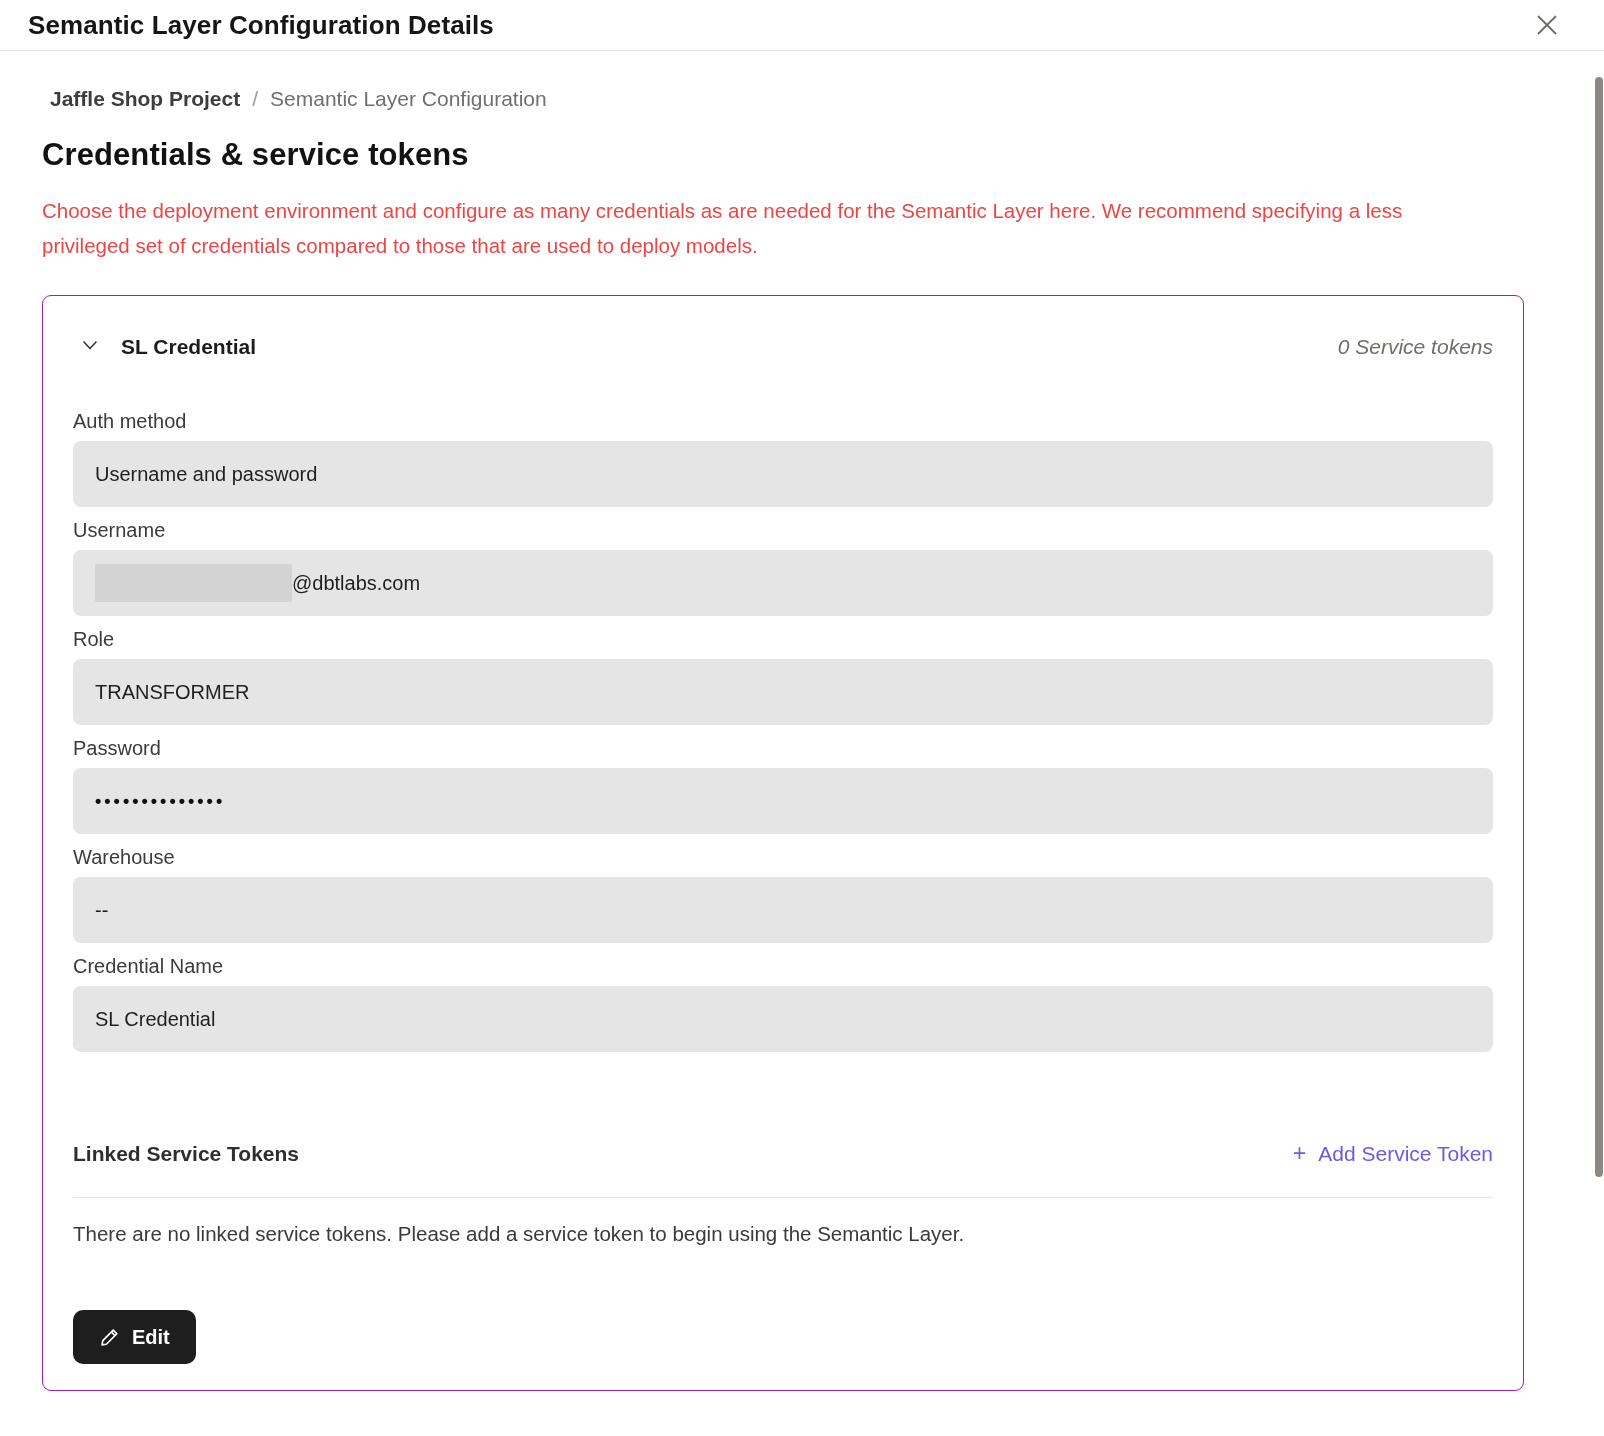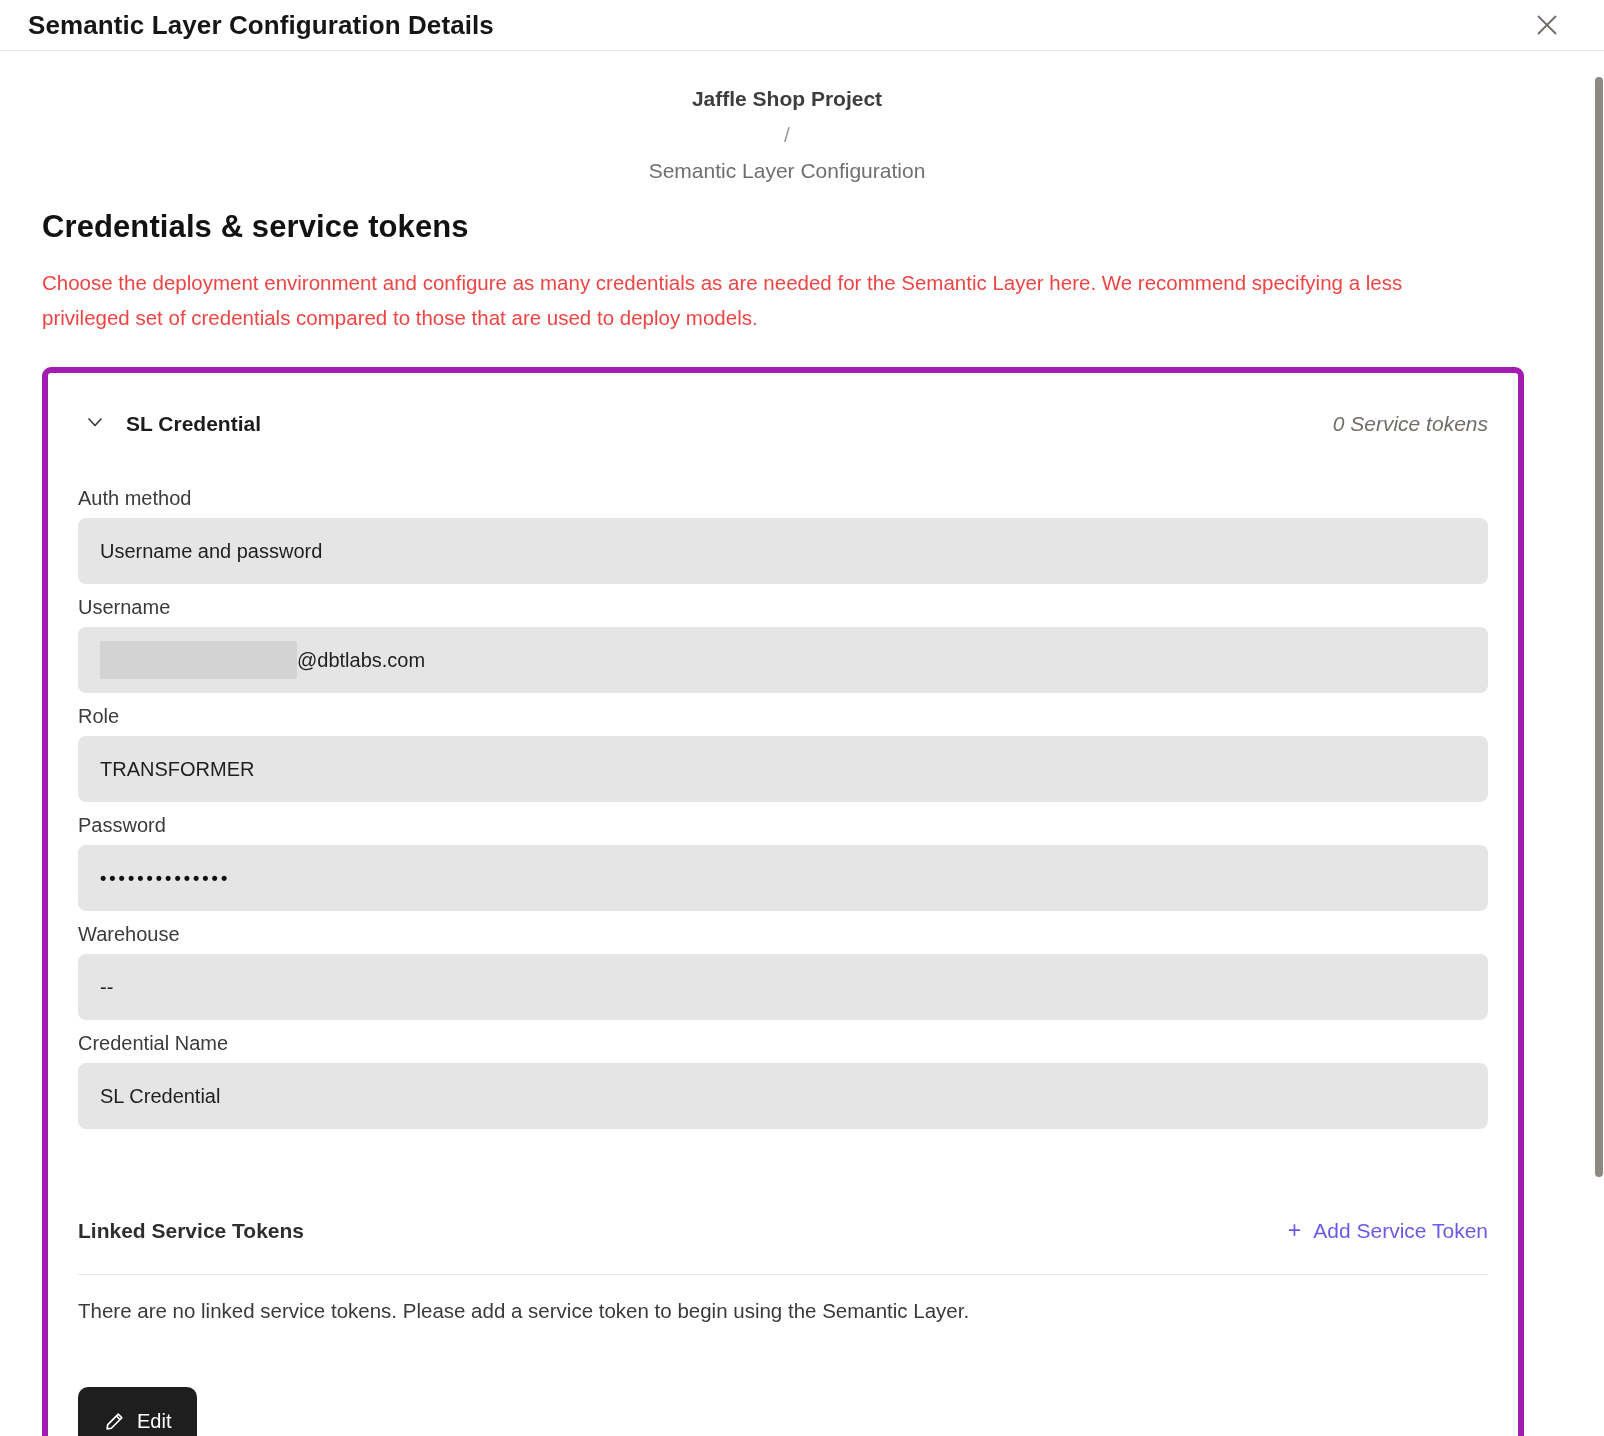"Jaffle Shop Project" .breadcrumb { flex-direction: column -> none }
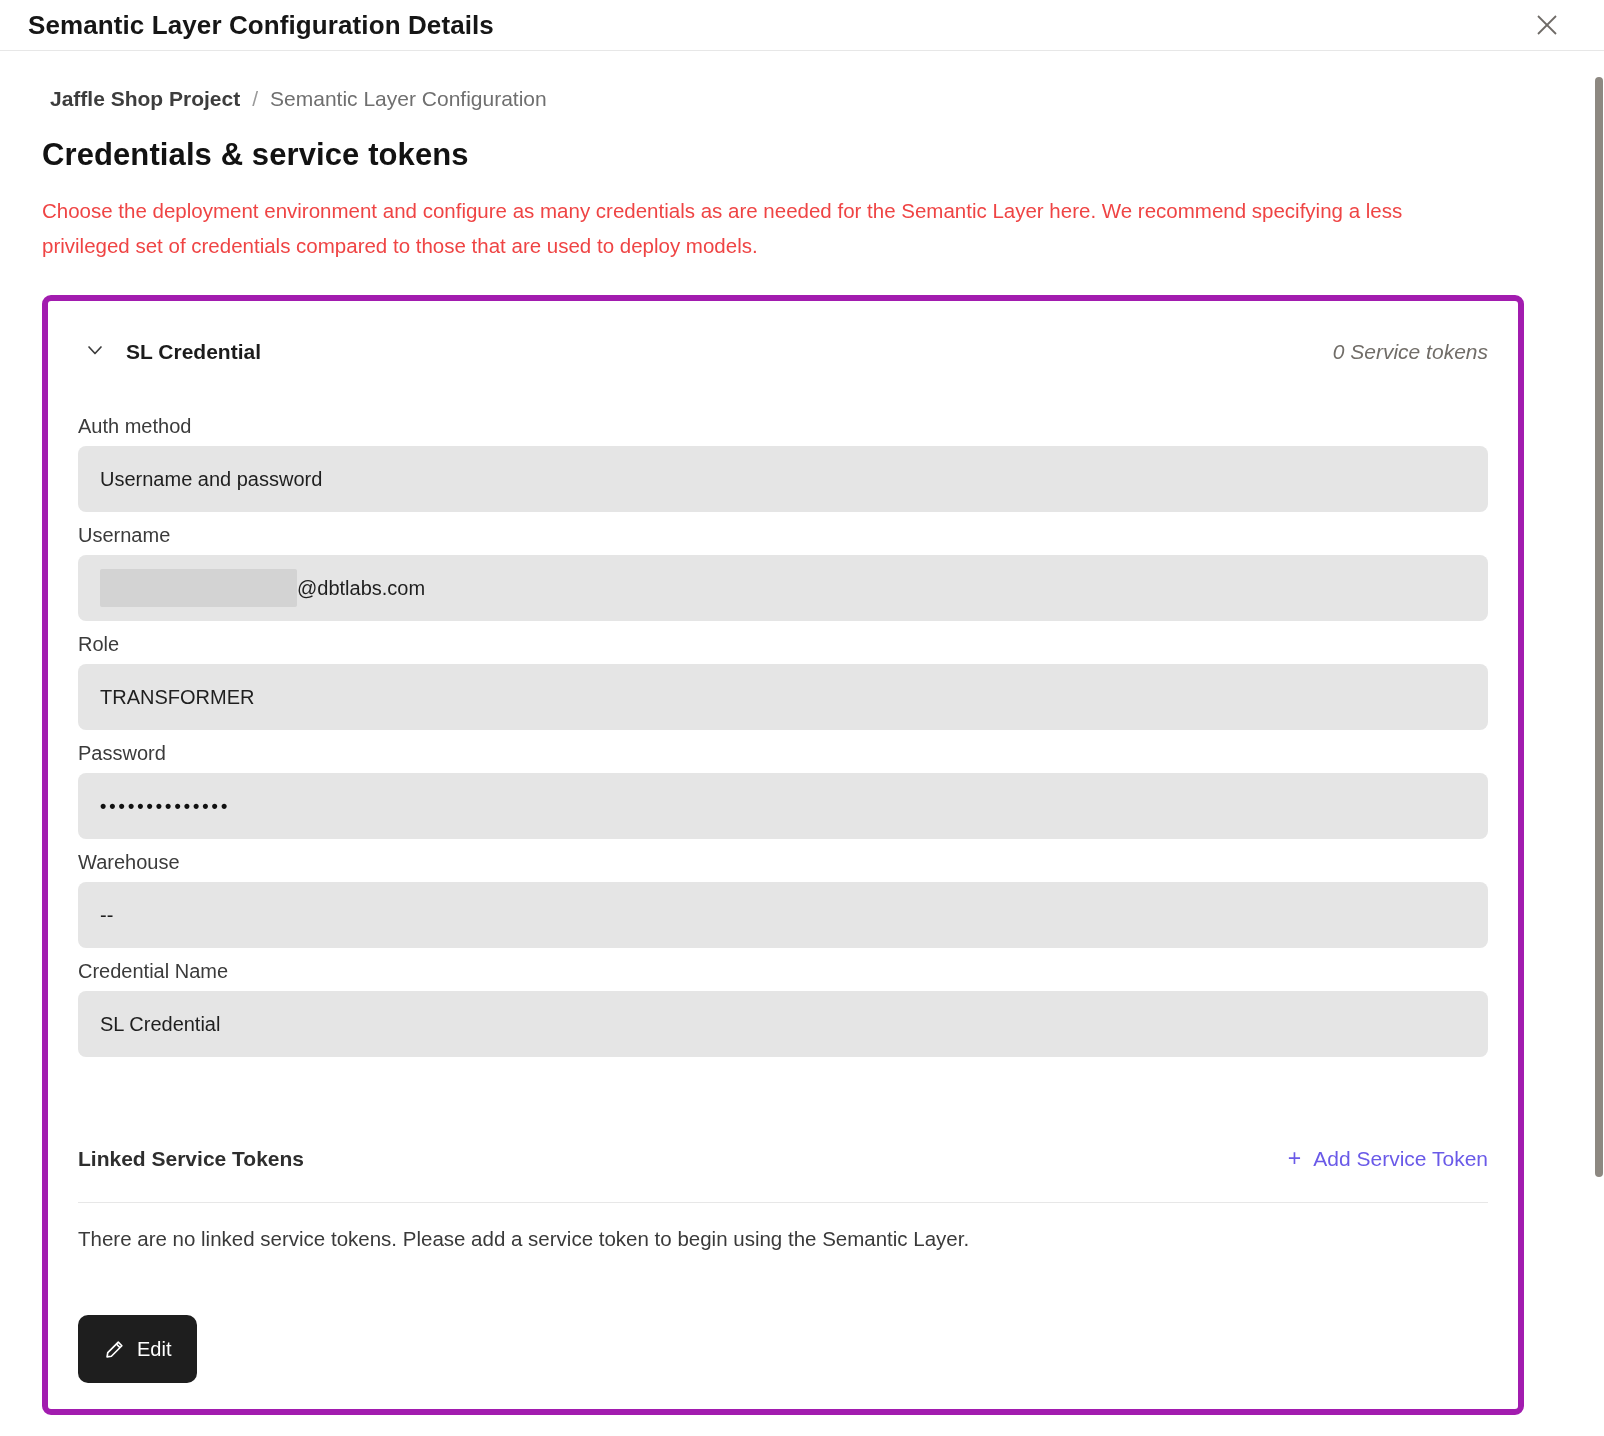"SL Credential" .card { border: 6px solid #a21caf -> 1px solid #a21caf }
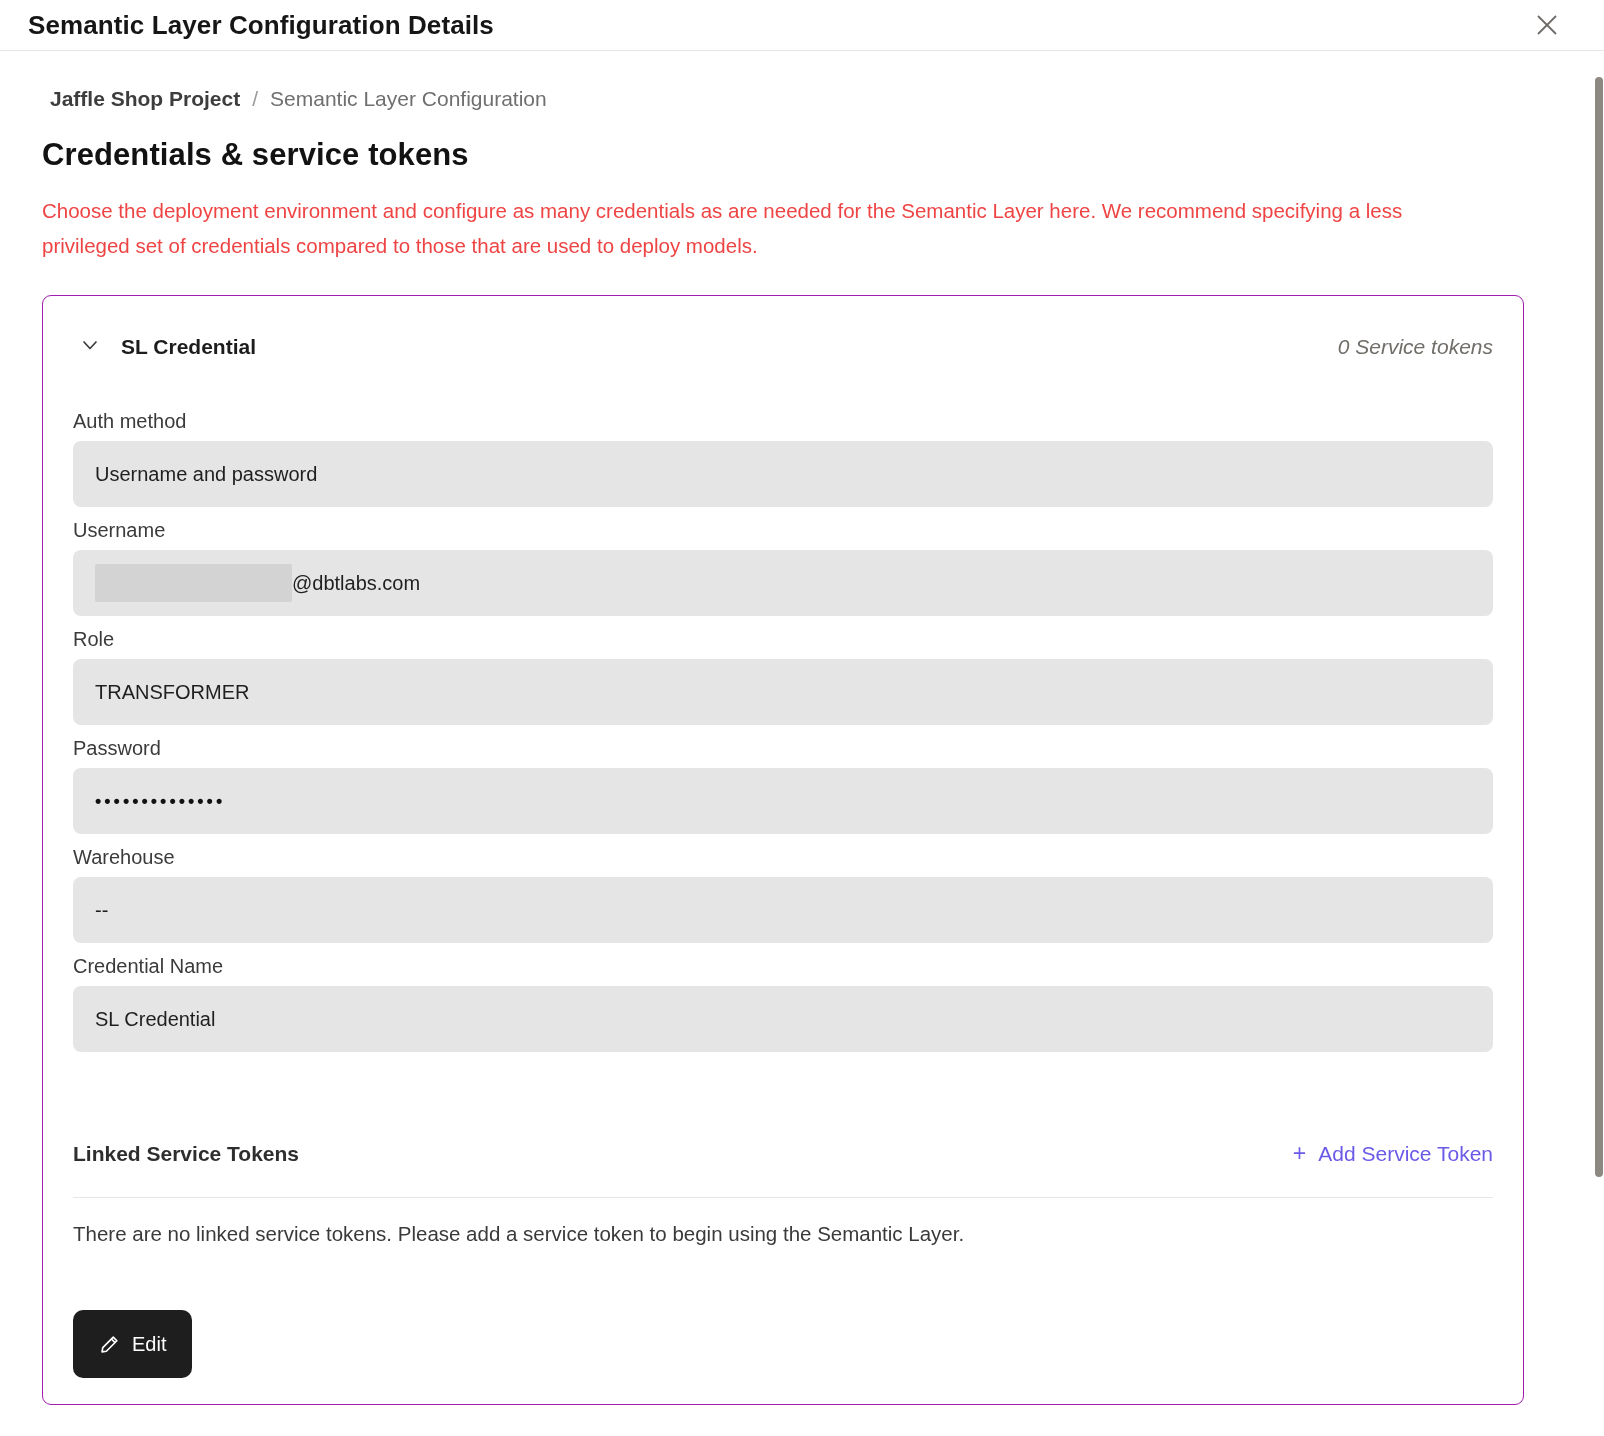"Edit" .edit-btn { font-weight: 400 -> 700; height: 68px -> 54px }
